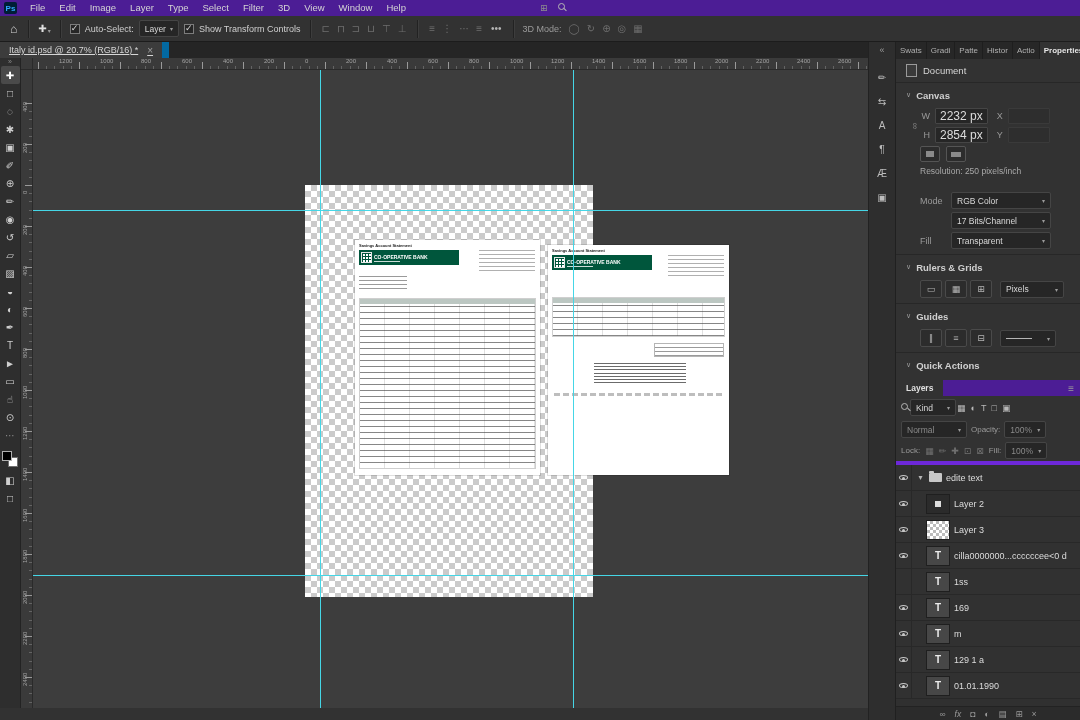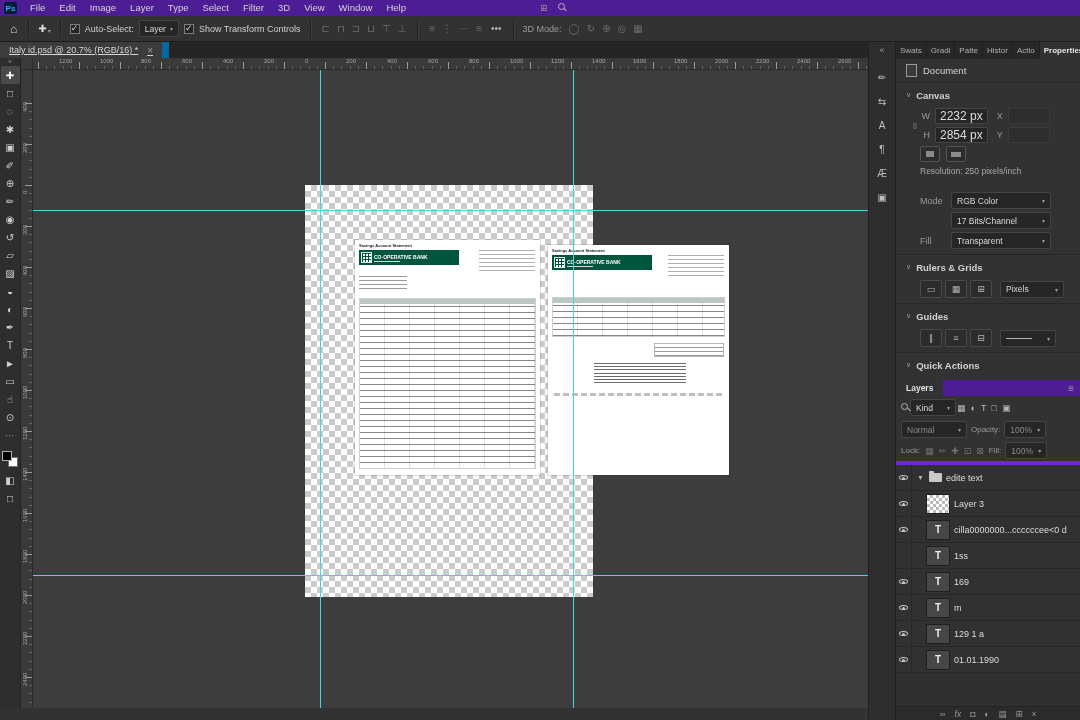"Layer 2" div.lrow { html: none -> <div> <span> <span></span> </span> <span></span> <span></span> <span>Layer 2</span> </div> }
